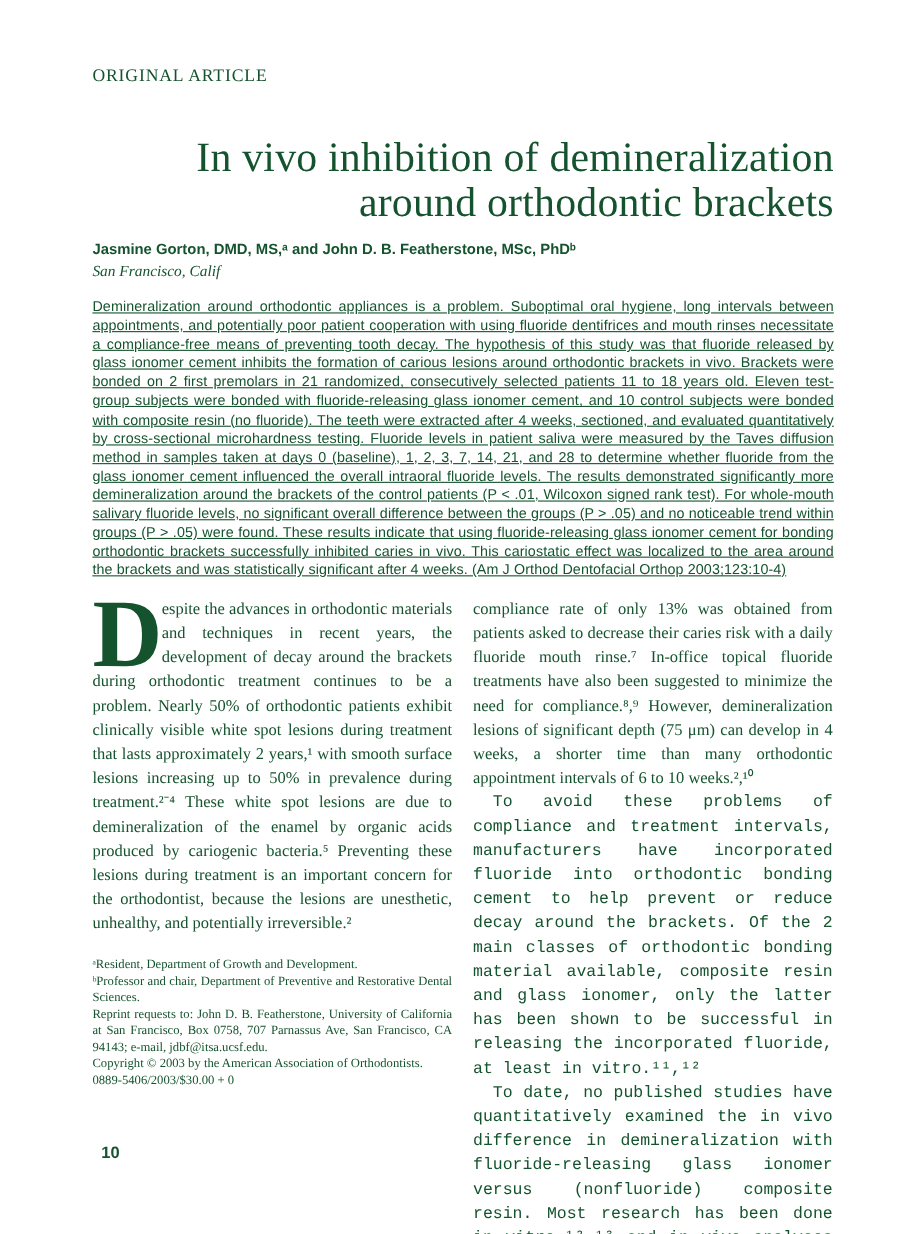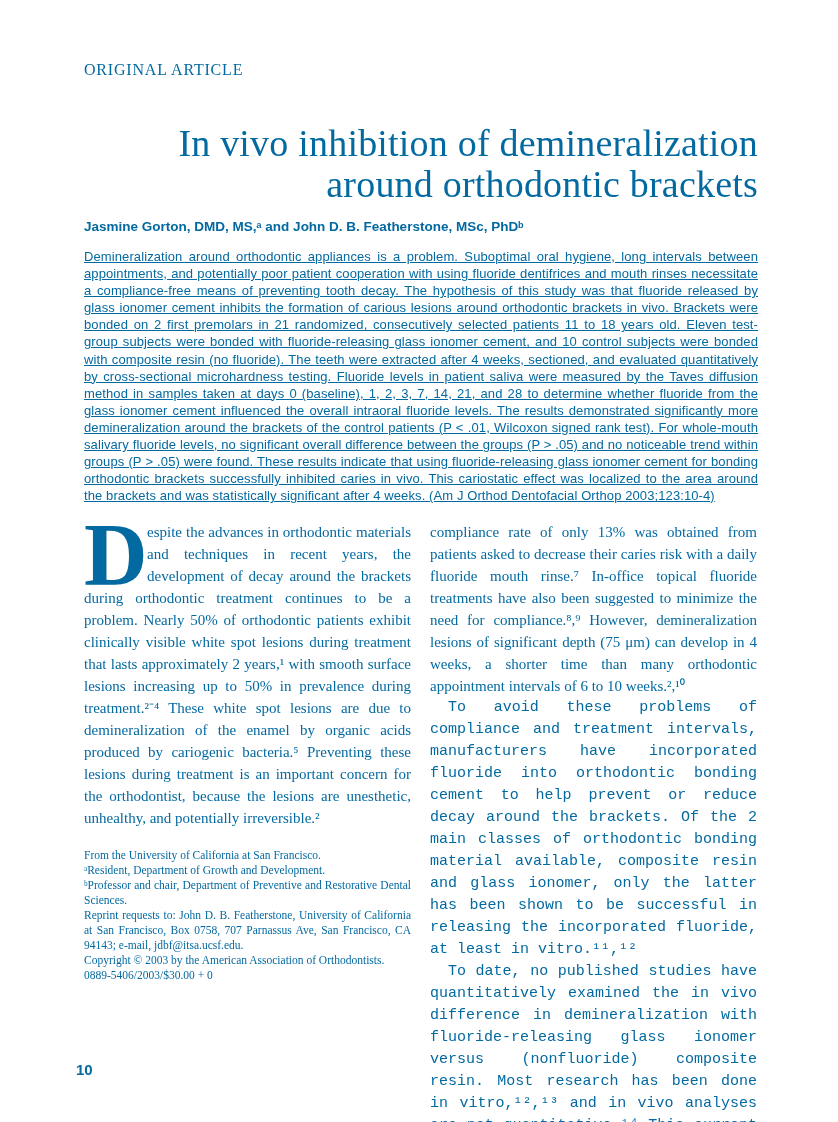"ORIGINAL ARTICLE" .page { color: #0369a1 -> #14532d }
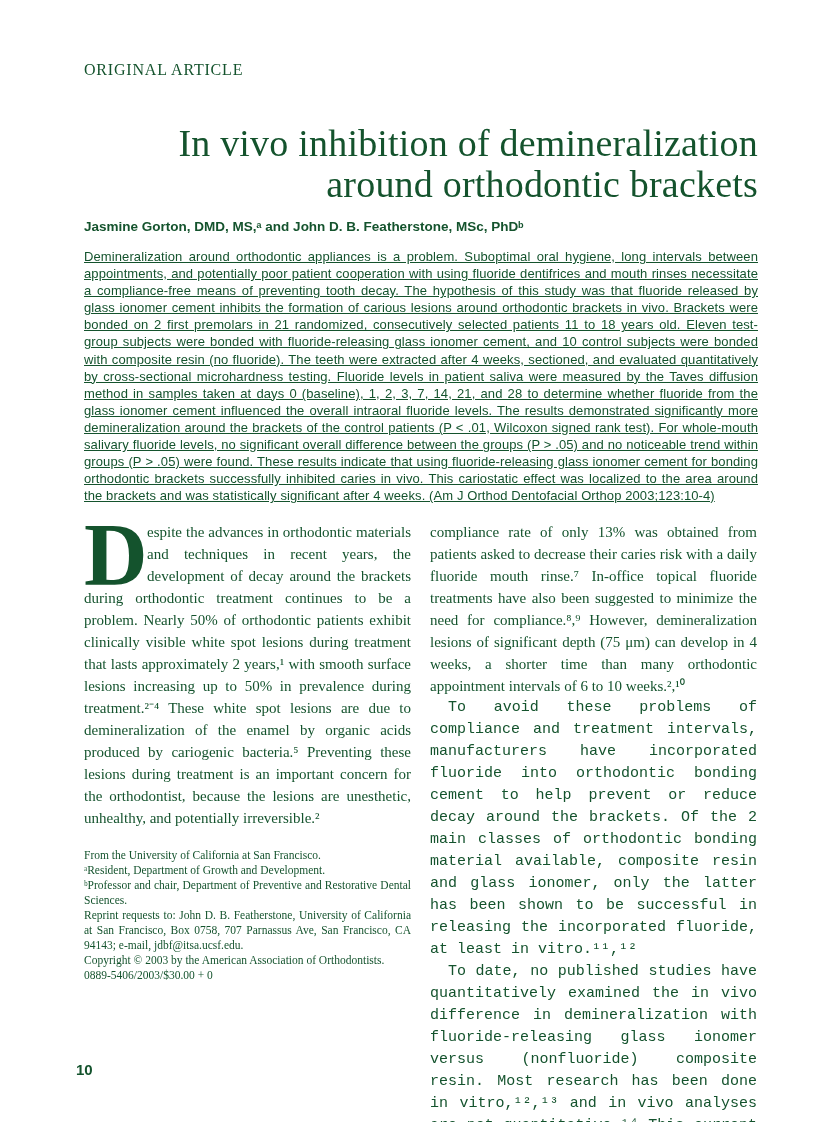"San Francisco, Calif" div.affiliation { html: none -> <div>San Francisco, Calif</div> }
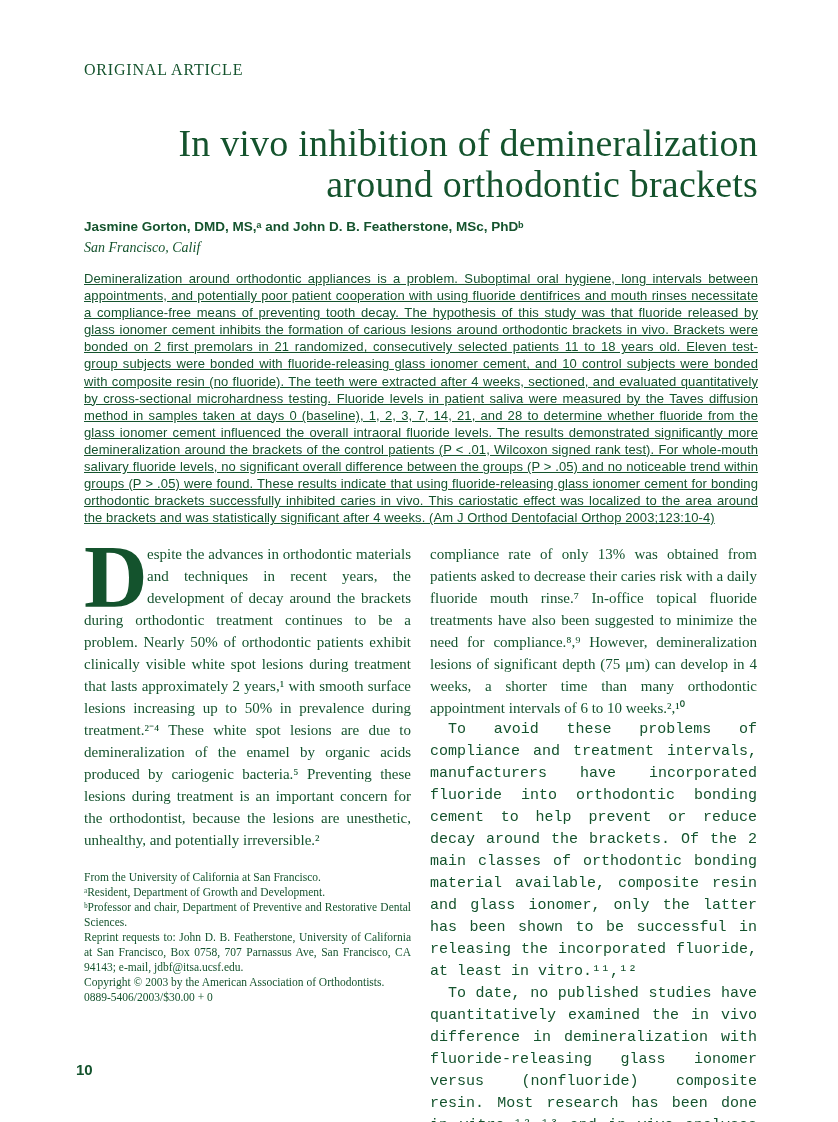"From the University of California" div.footnote-line { html: <div>From the University of California at San Francisco.</div> -> none }
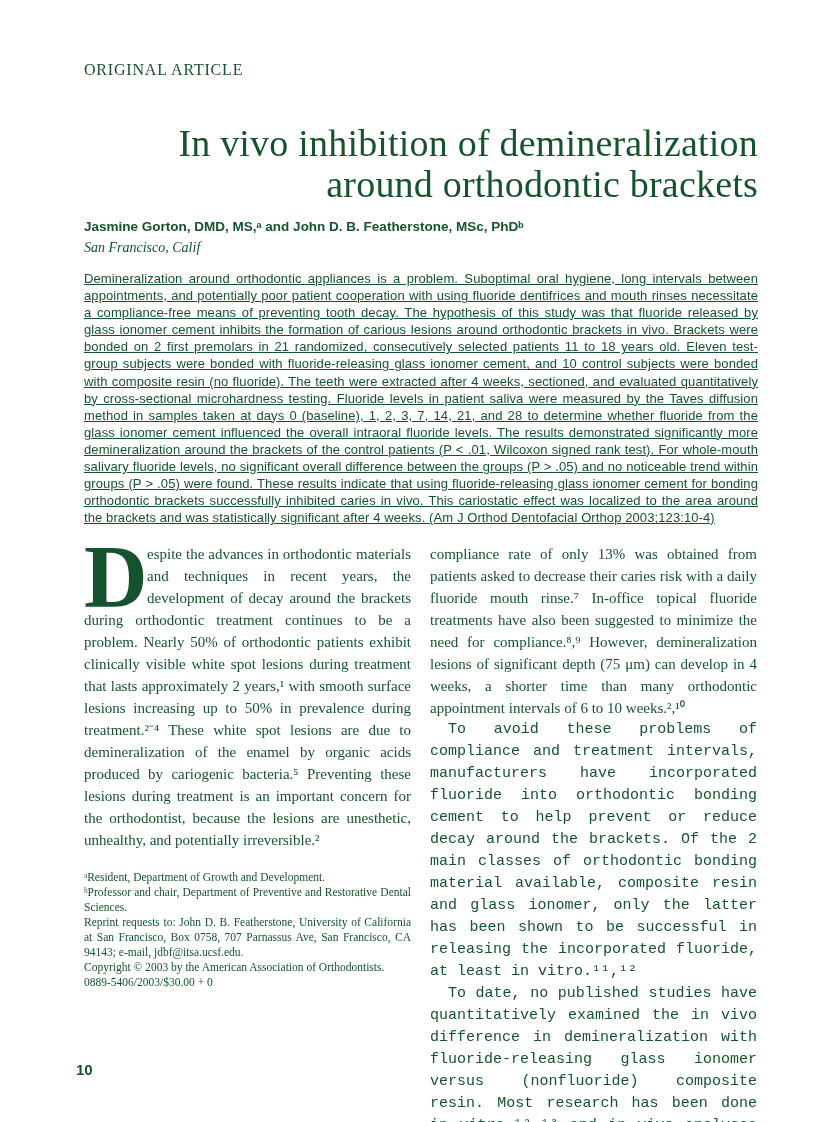"10" .pageno { left: 76px -> 92px; margin-top: 21px -> none }
